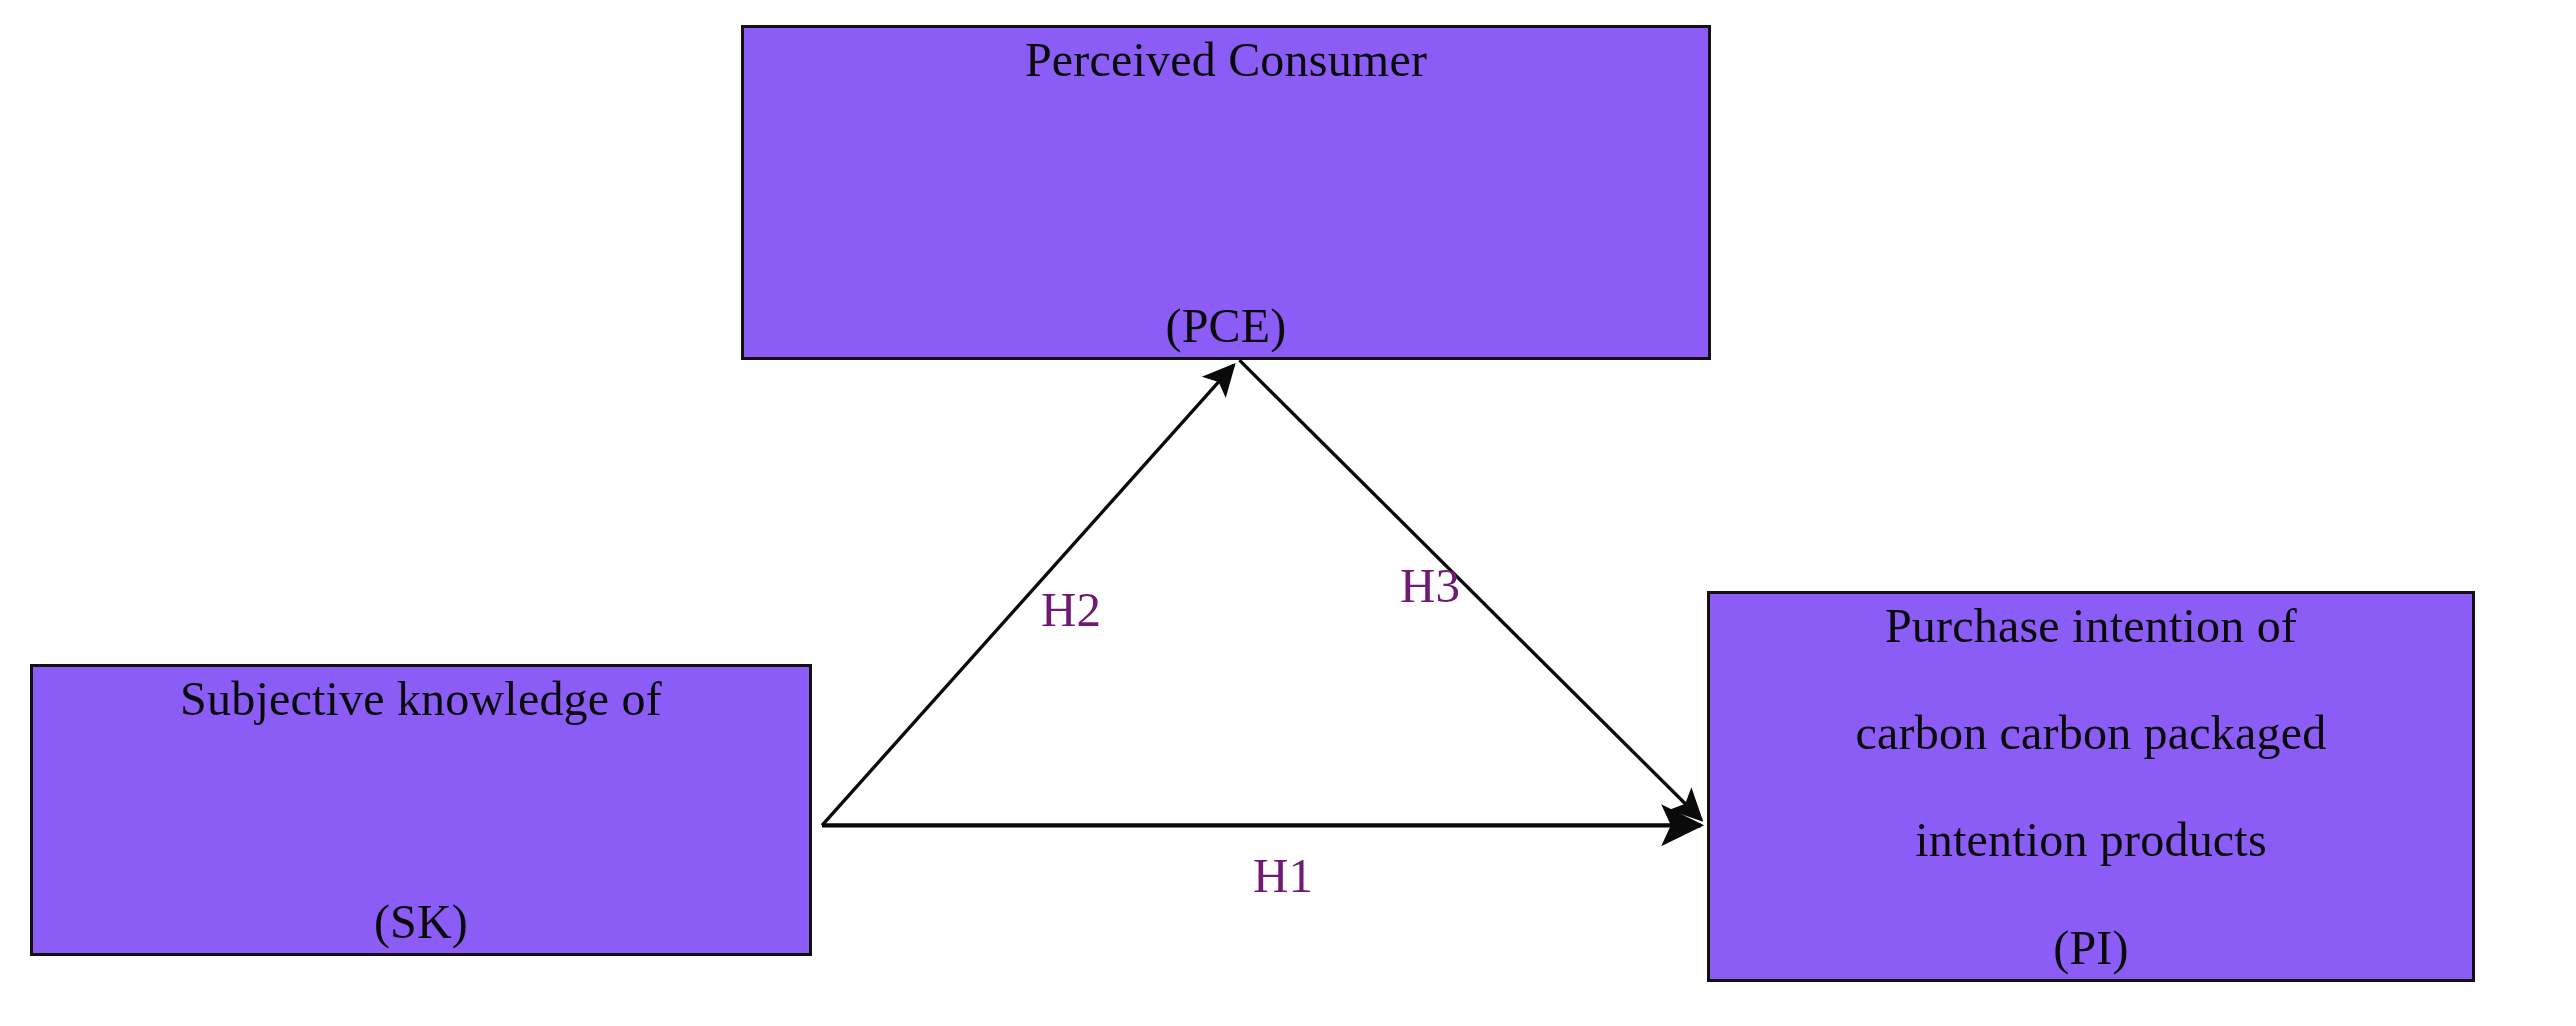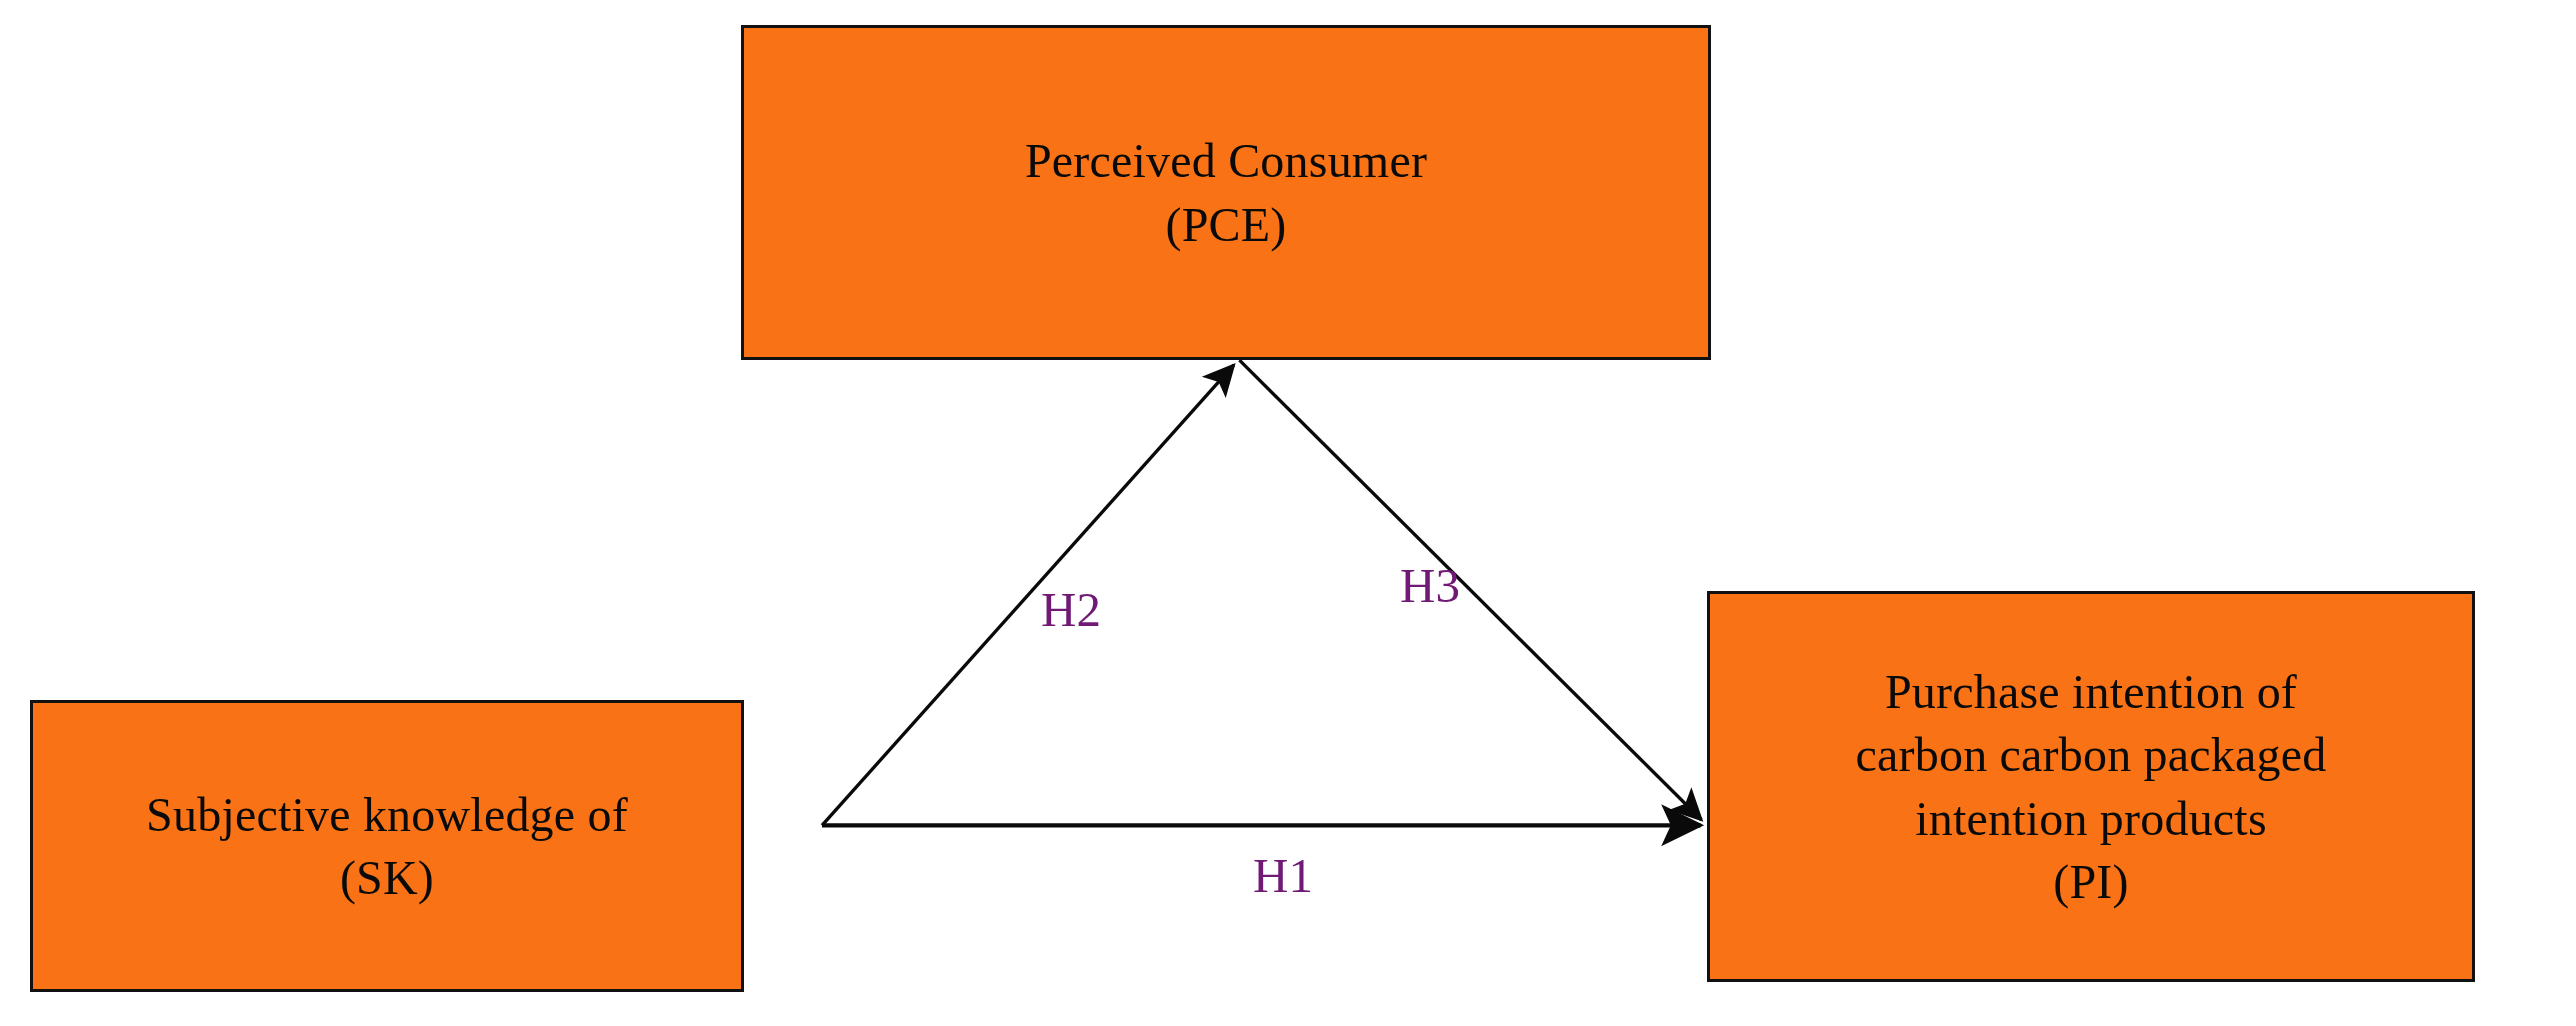"Perceived Consumer" .node-box { background: #f97316 -> #8b5cf6; justify-content: center -> space-between }
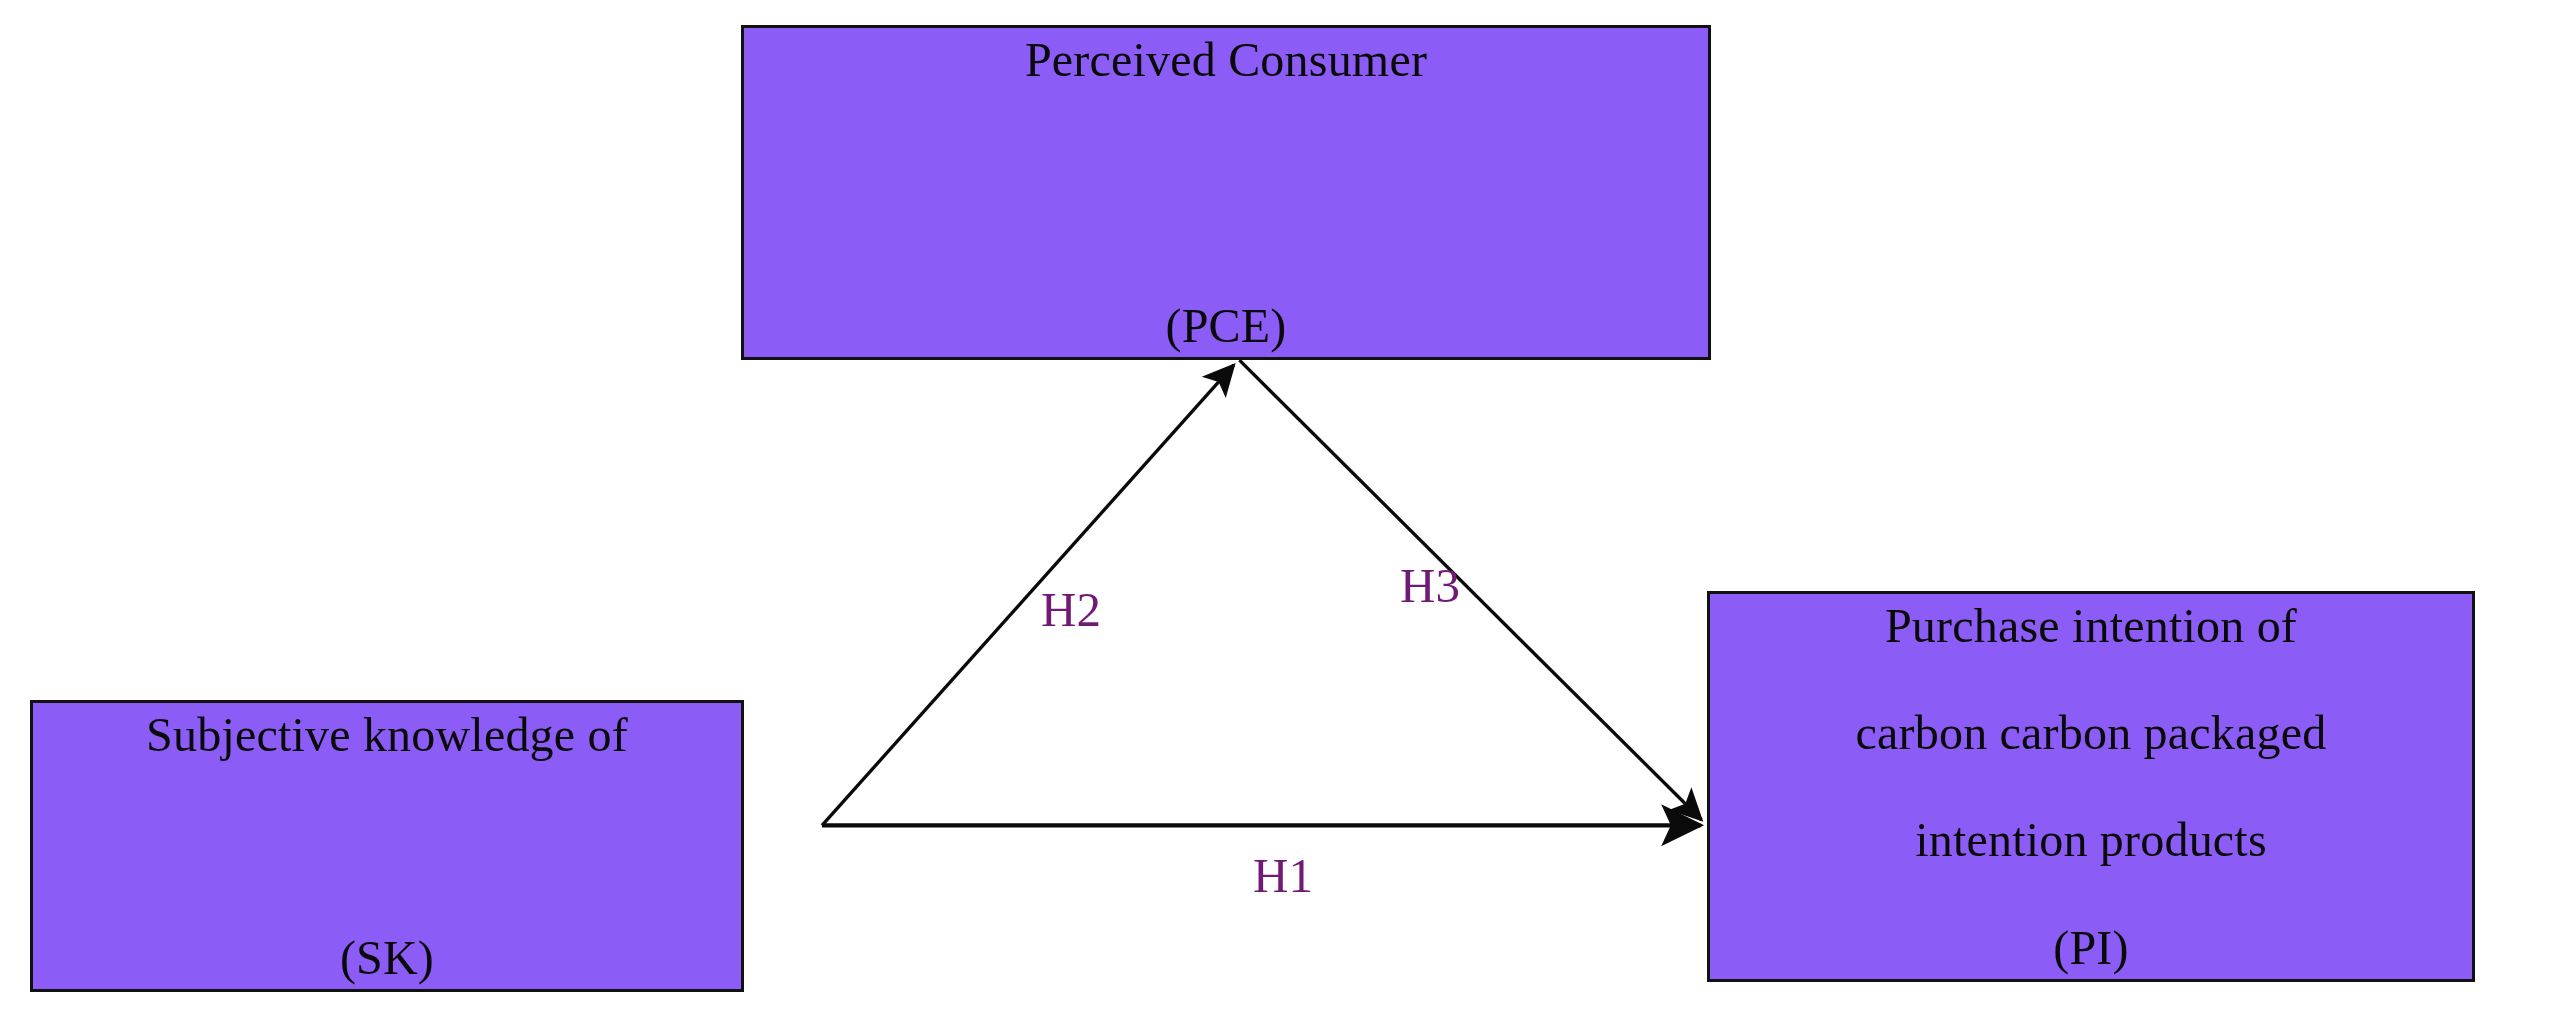"Subjective knowledge of" #node-sk { top: 700px -> 664px; width: 714px -> 782px }
